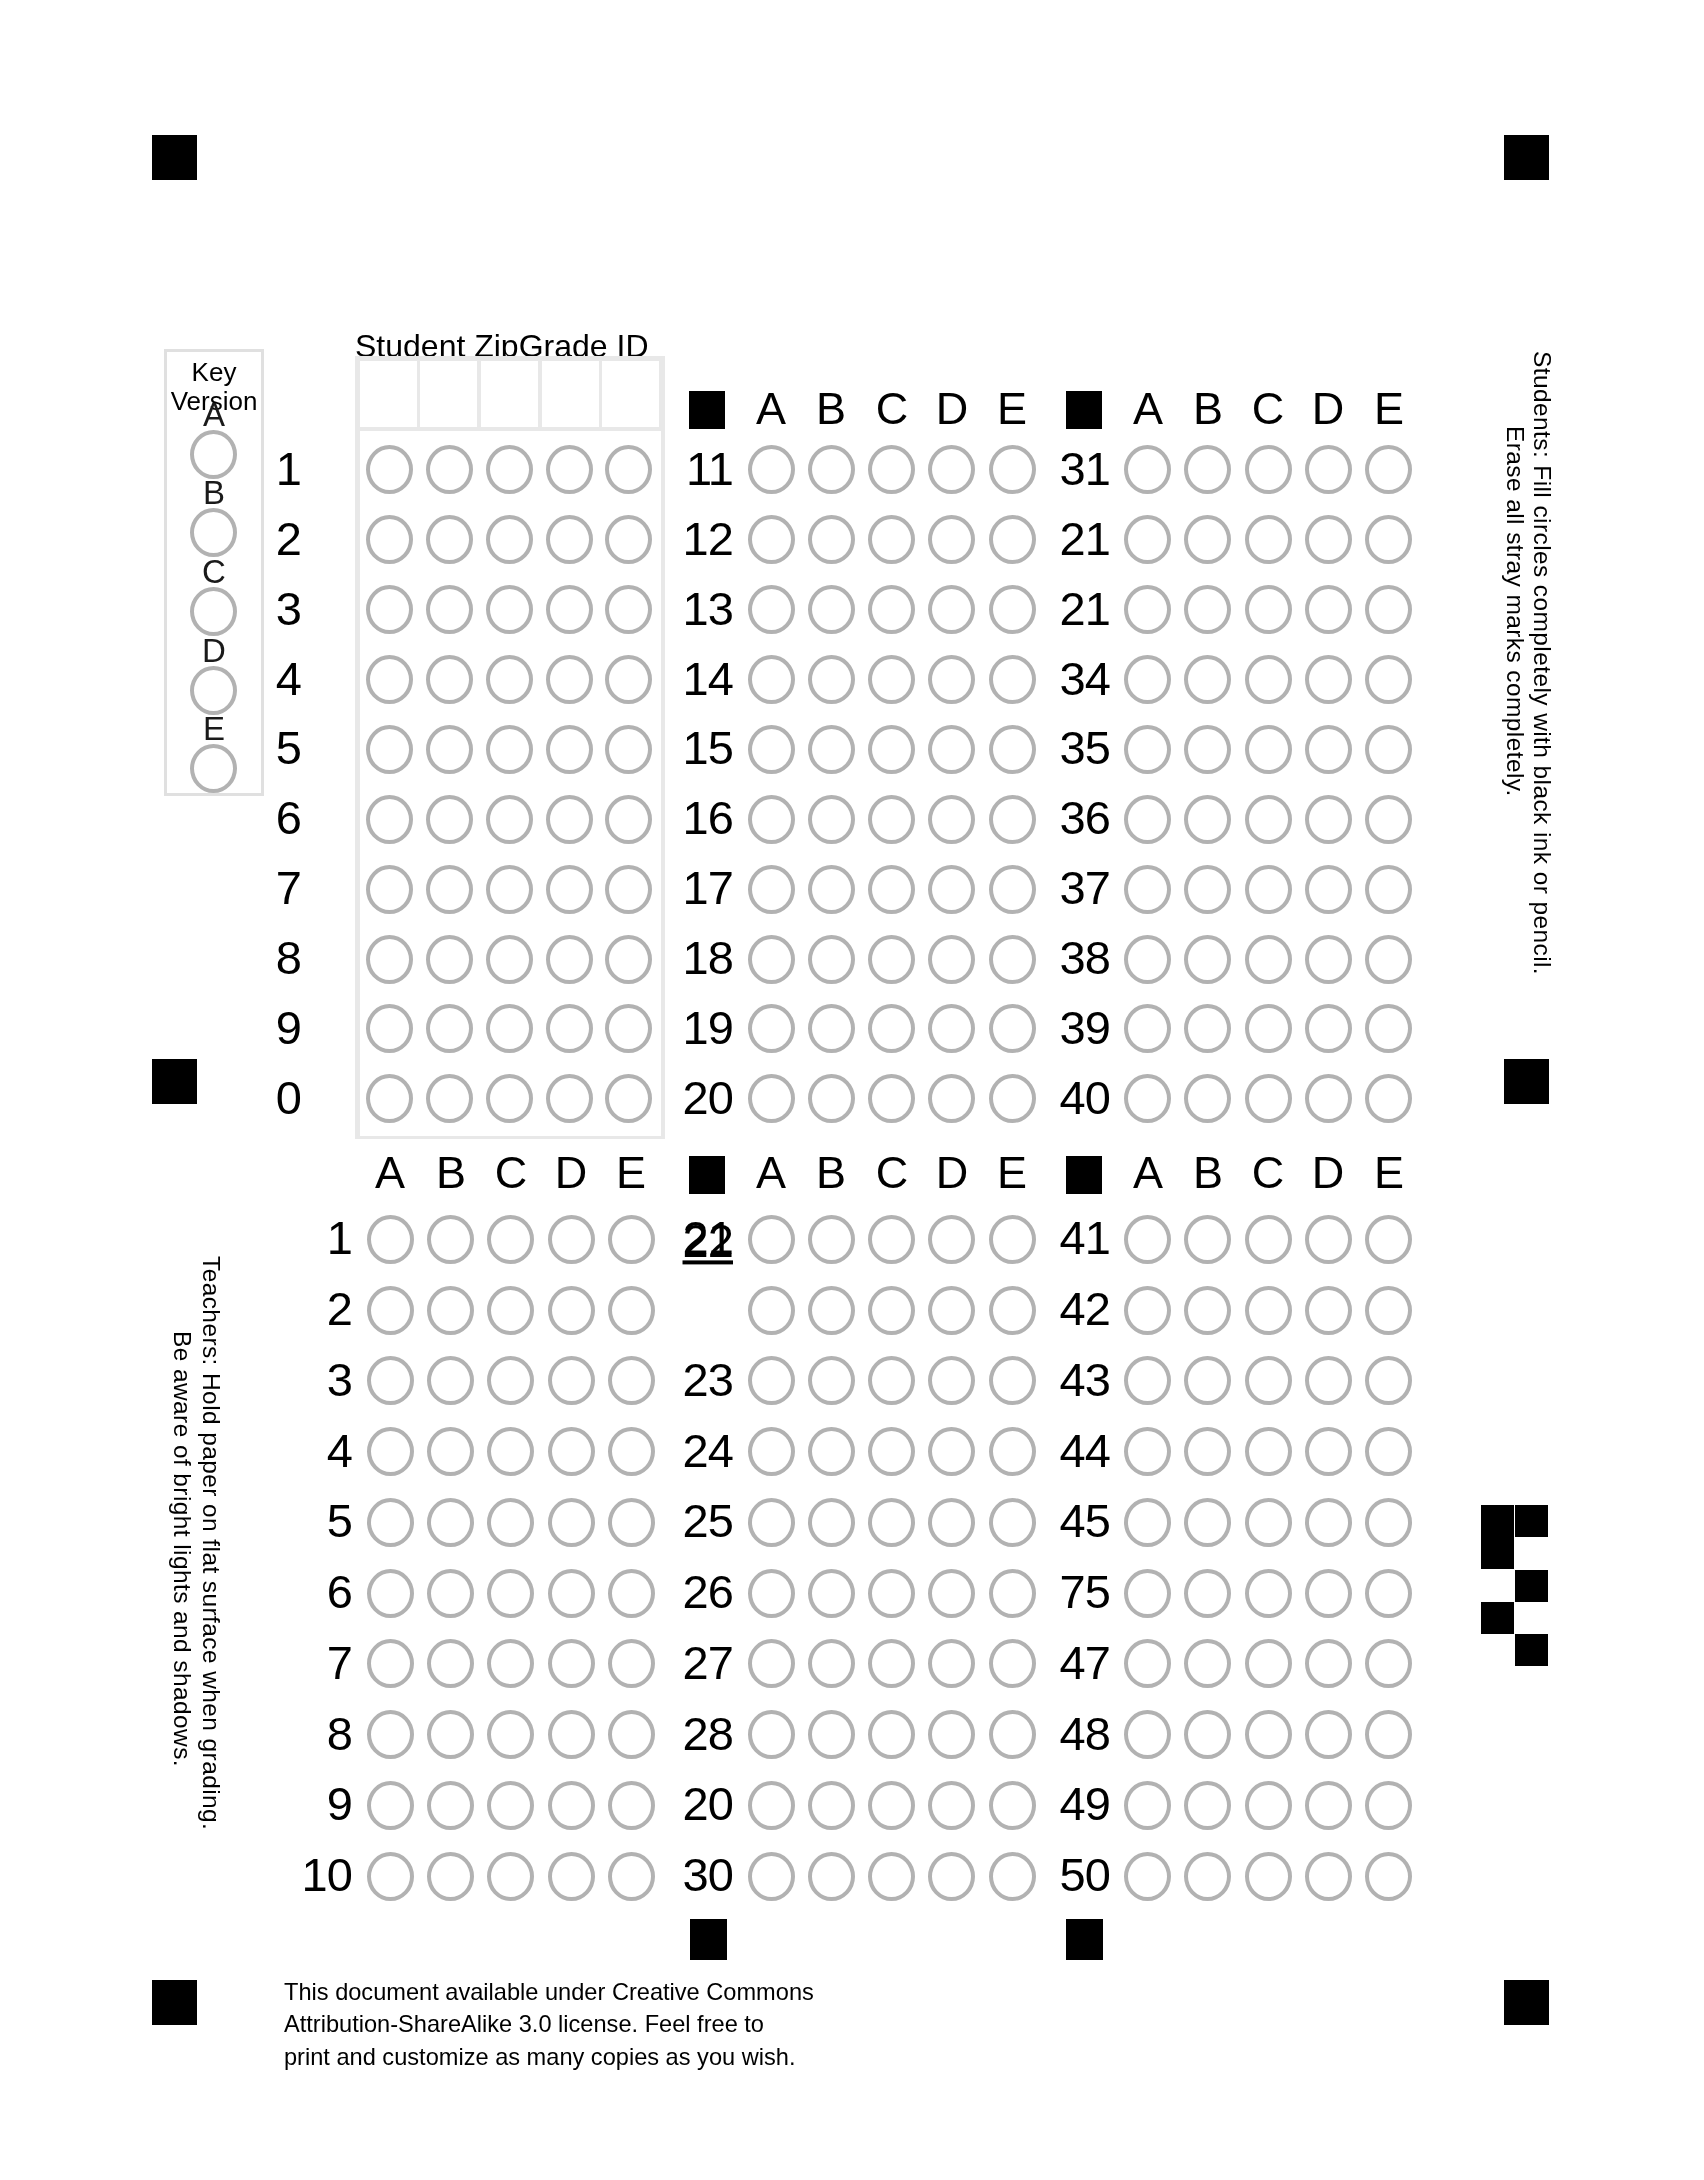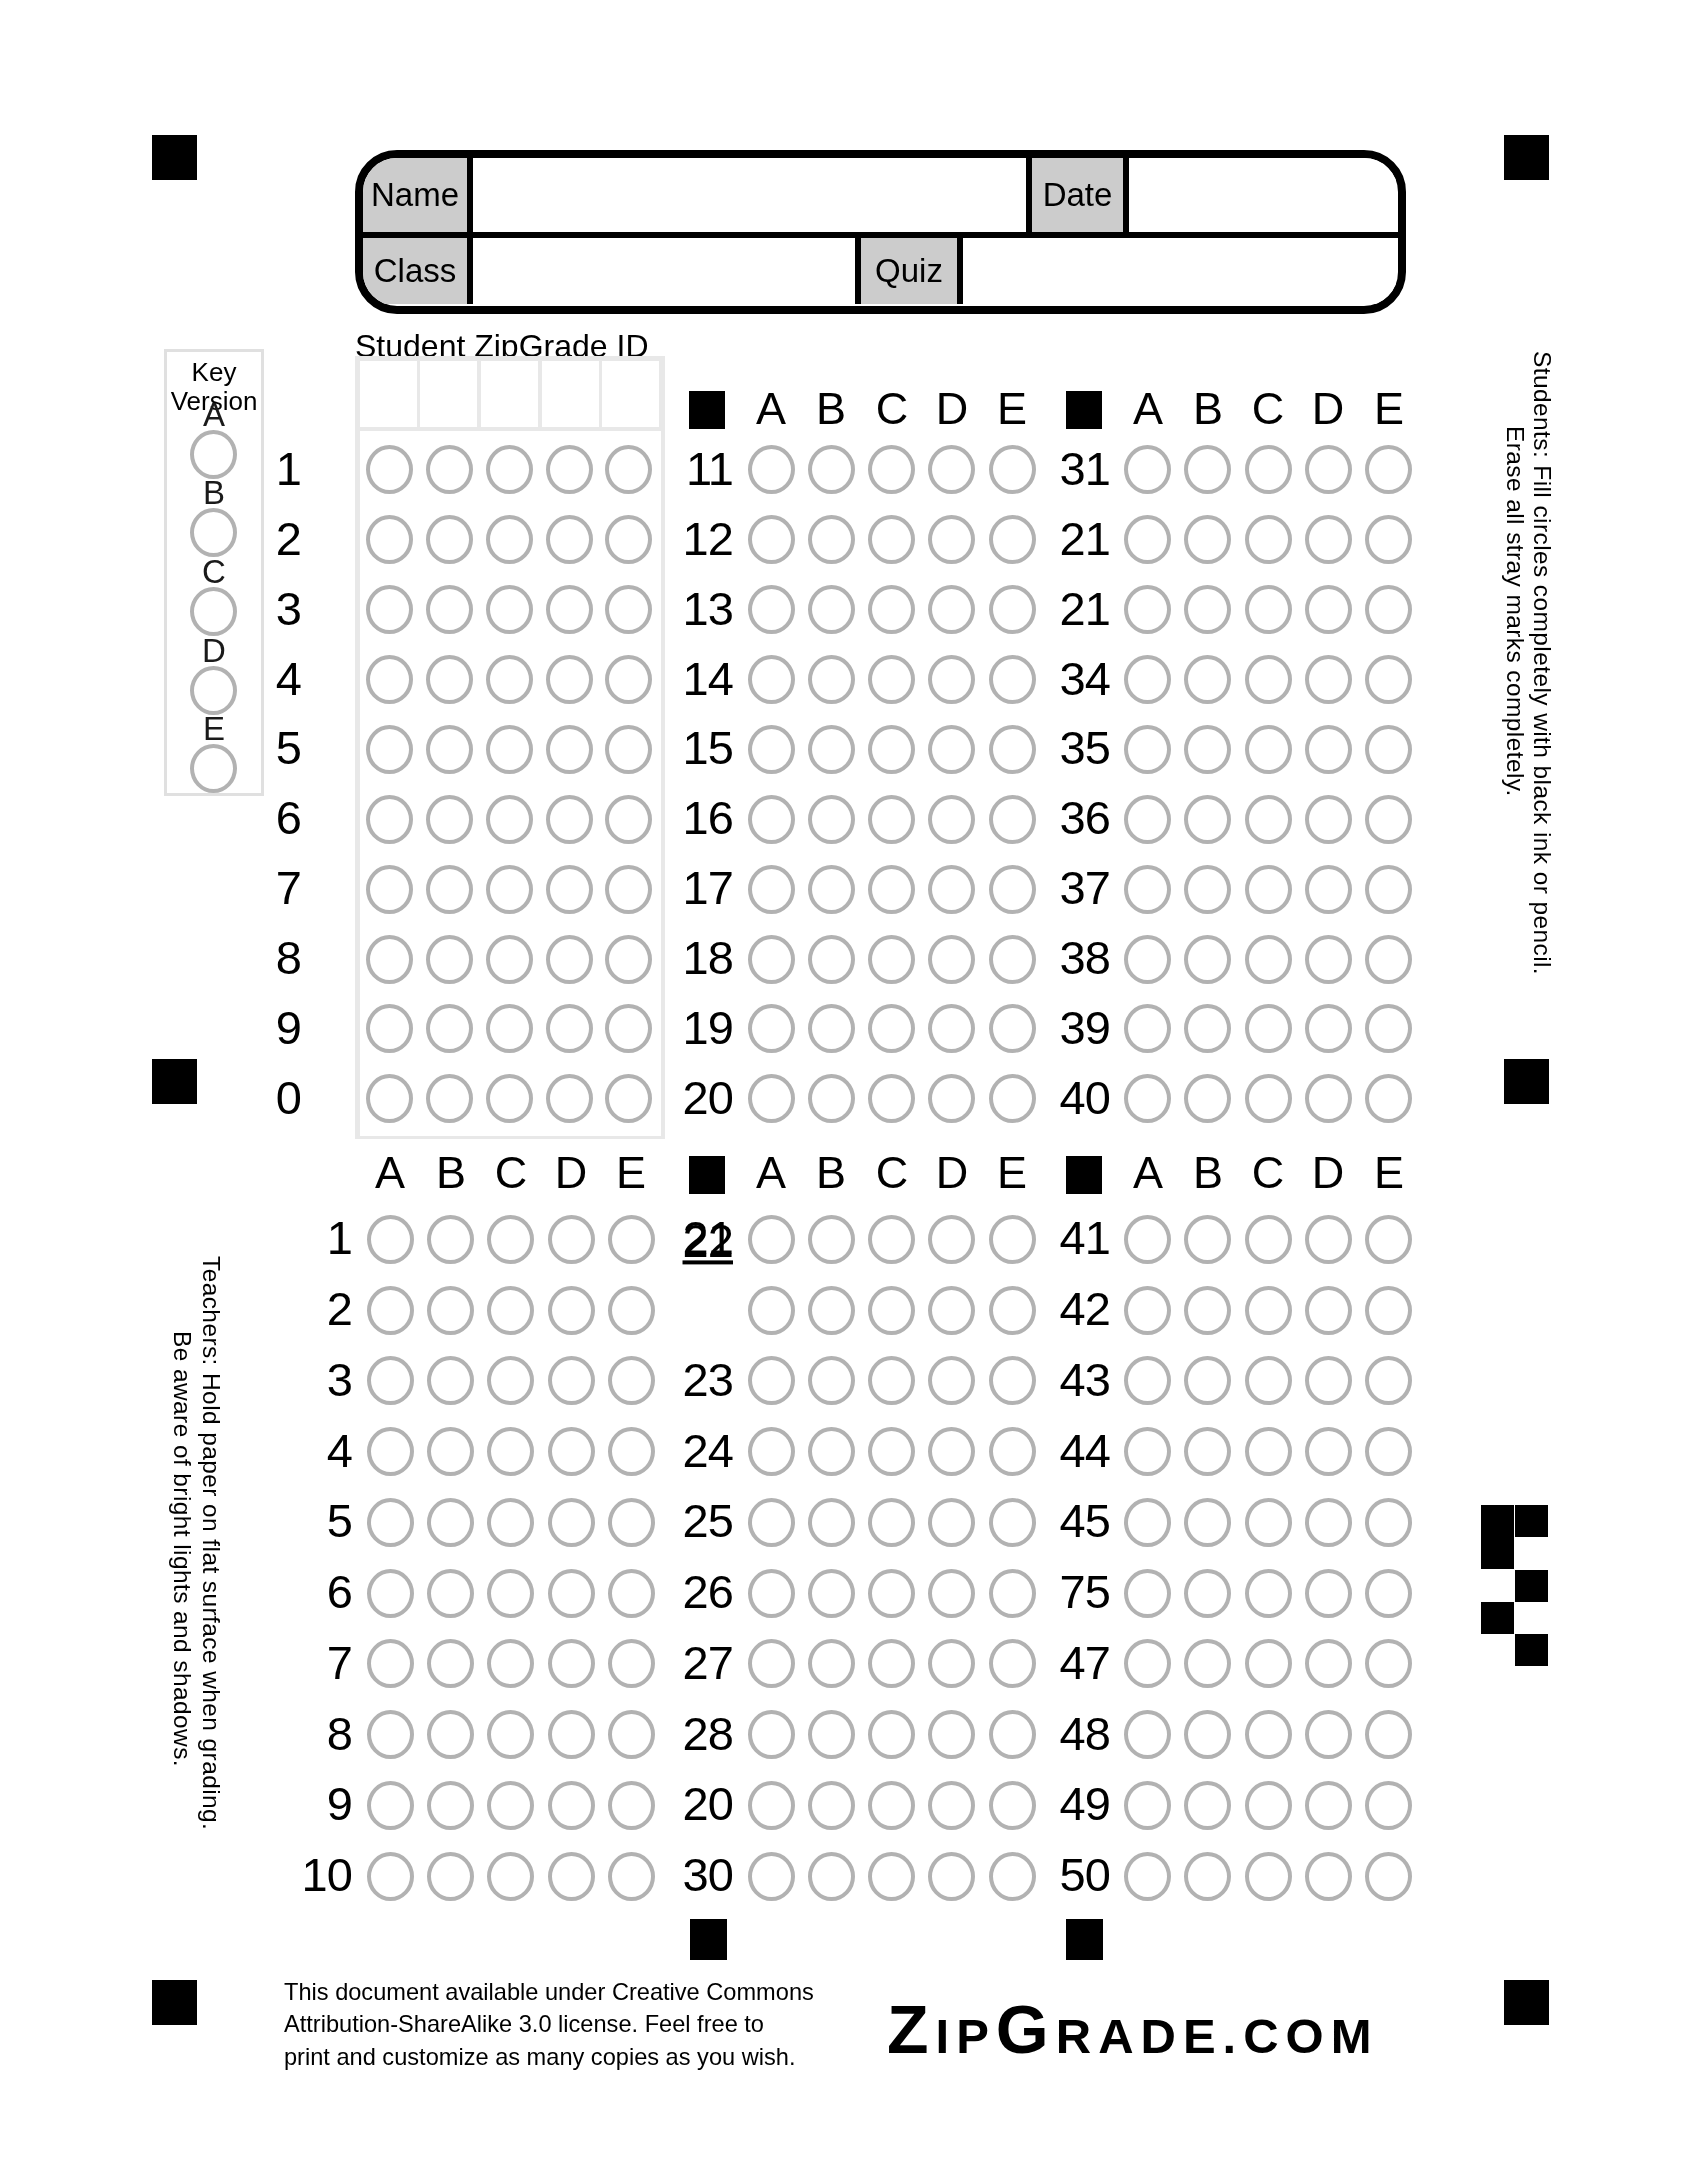"Name" div.header-box { html: <div> <div> <span>Name</span> </div> <div></div> <div> <span>Date</span> </div> <div></div> <div></div> <div> <span>Class</span> </div> <div></div> <div> <span>Quiz</span> </div> <div></div> </div> -> none }
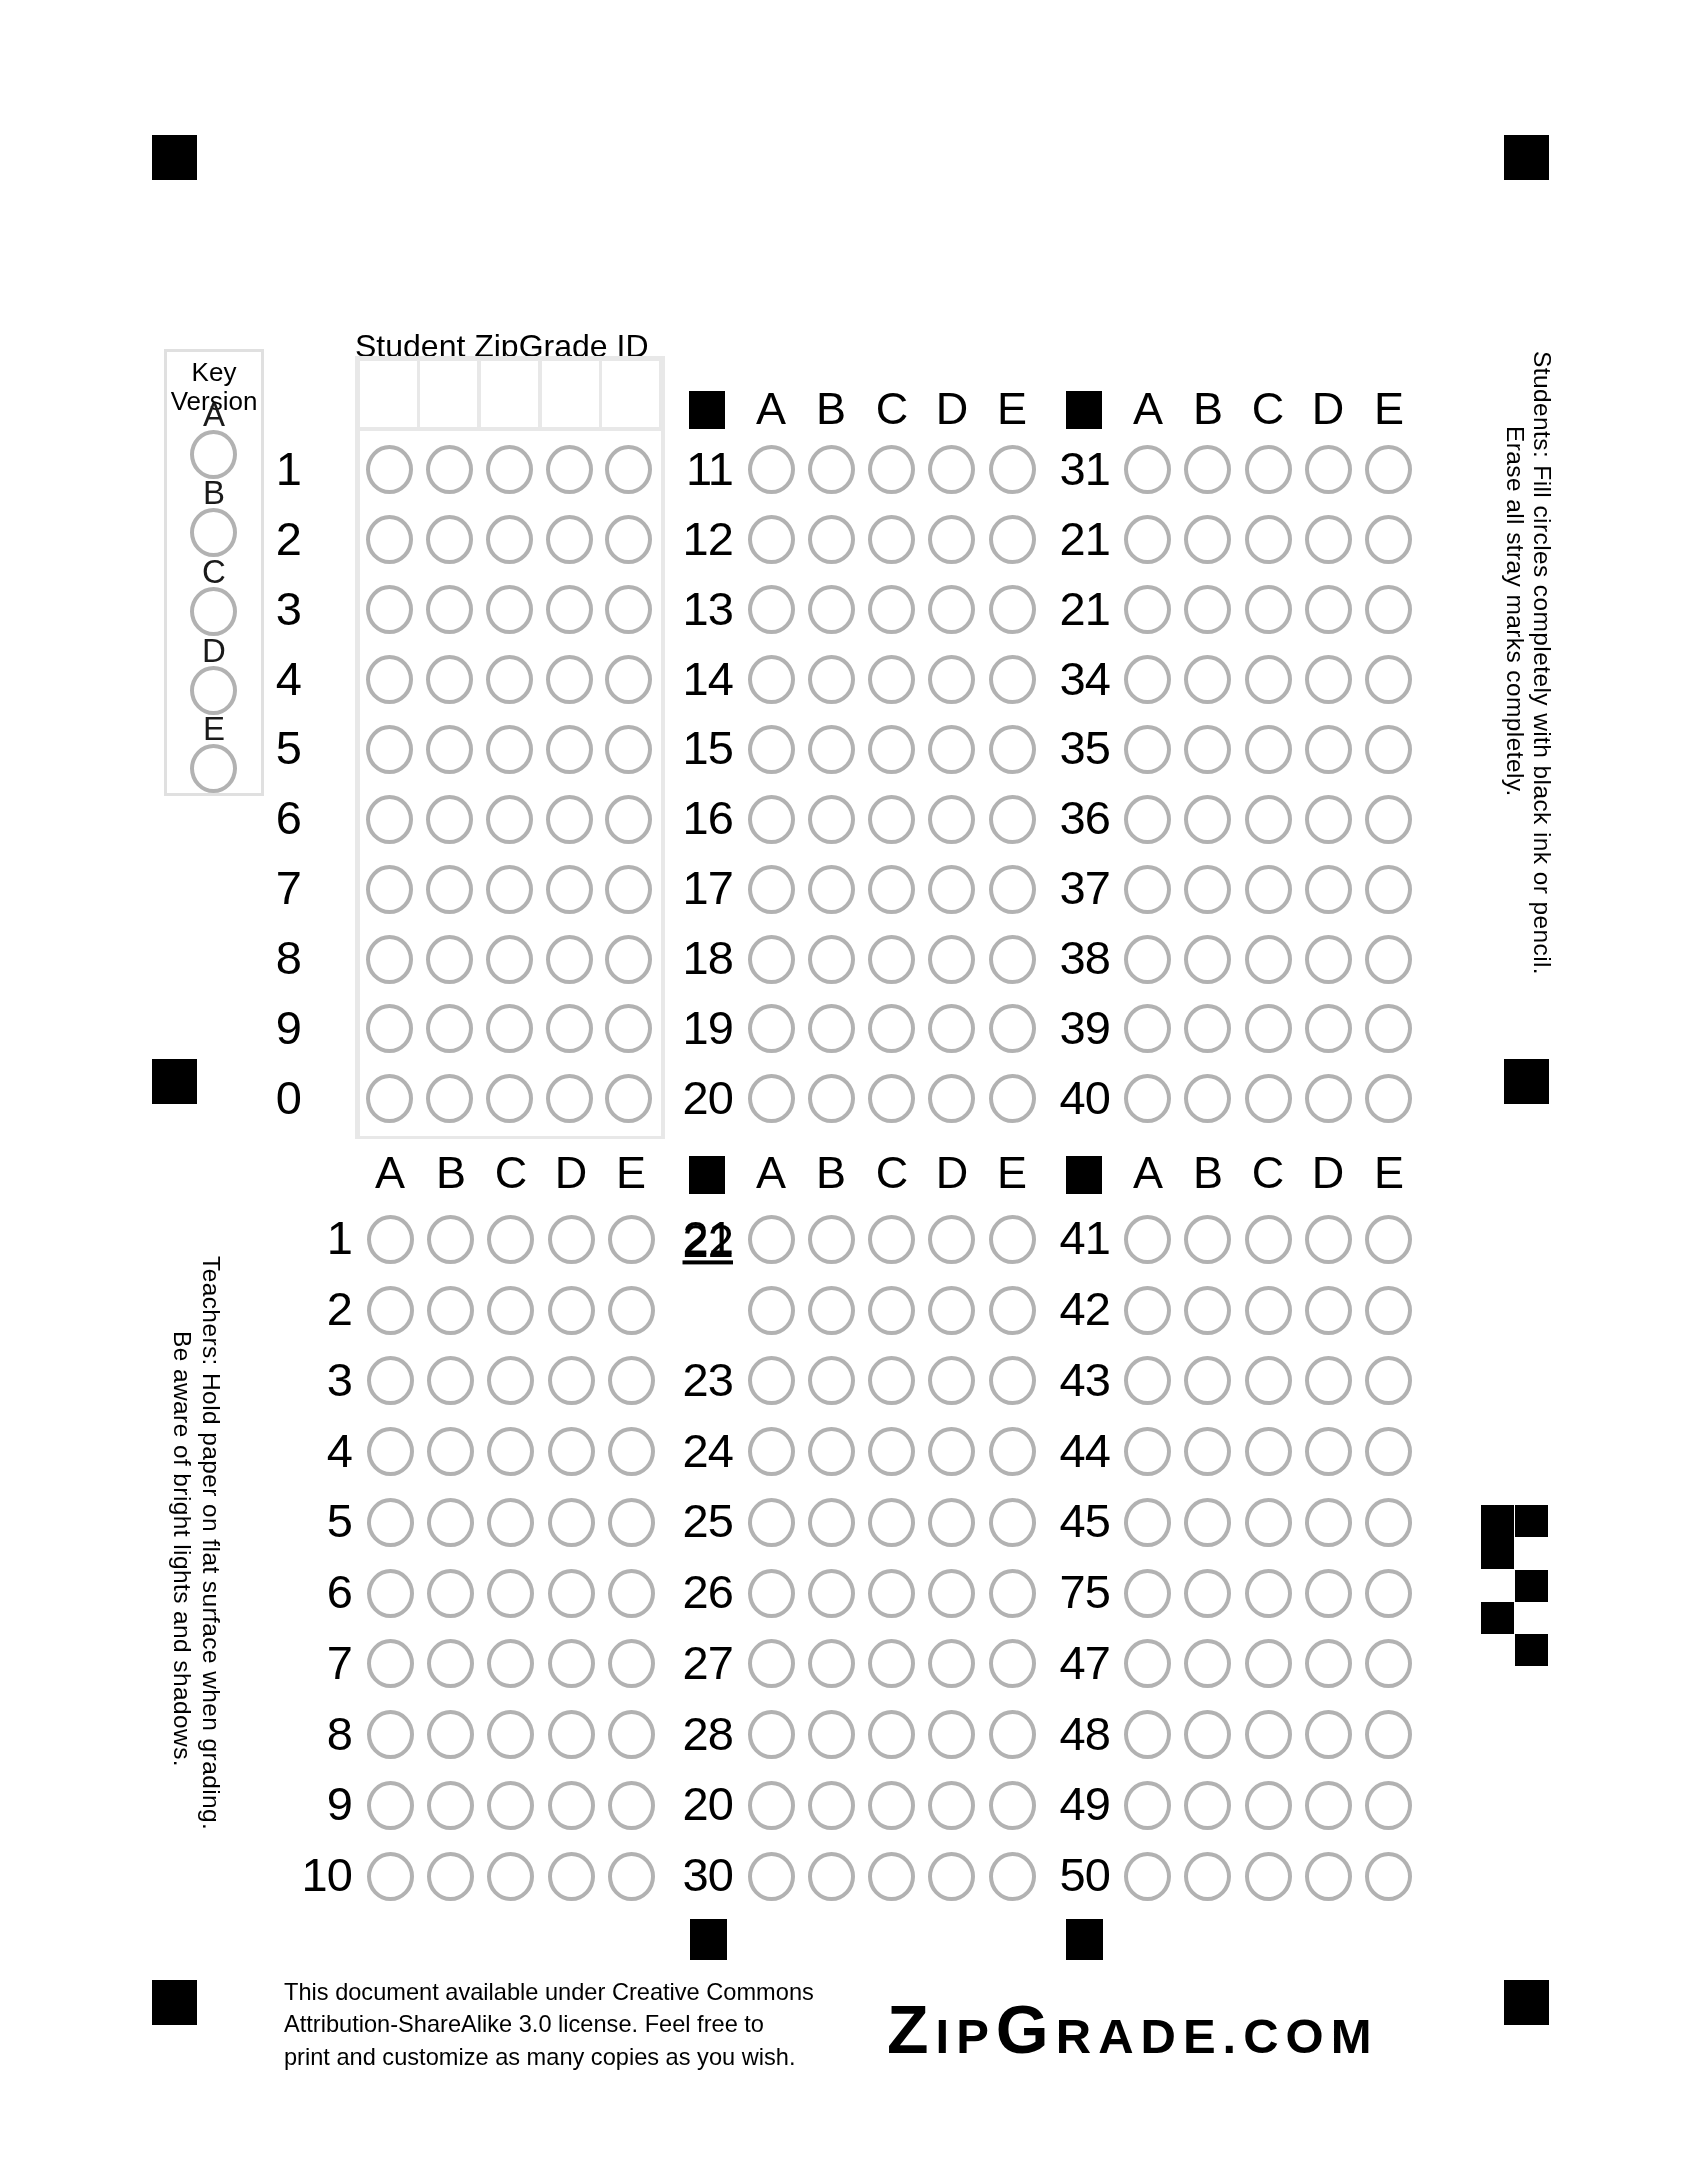"ZIPGRADE.COM" div.logo { html: <div><span>Z</span><span>IP</span><span>G</span><span>RADE</span><span>.COM</span></div> -> none }
